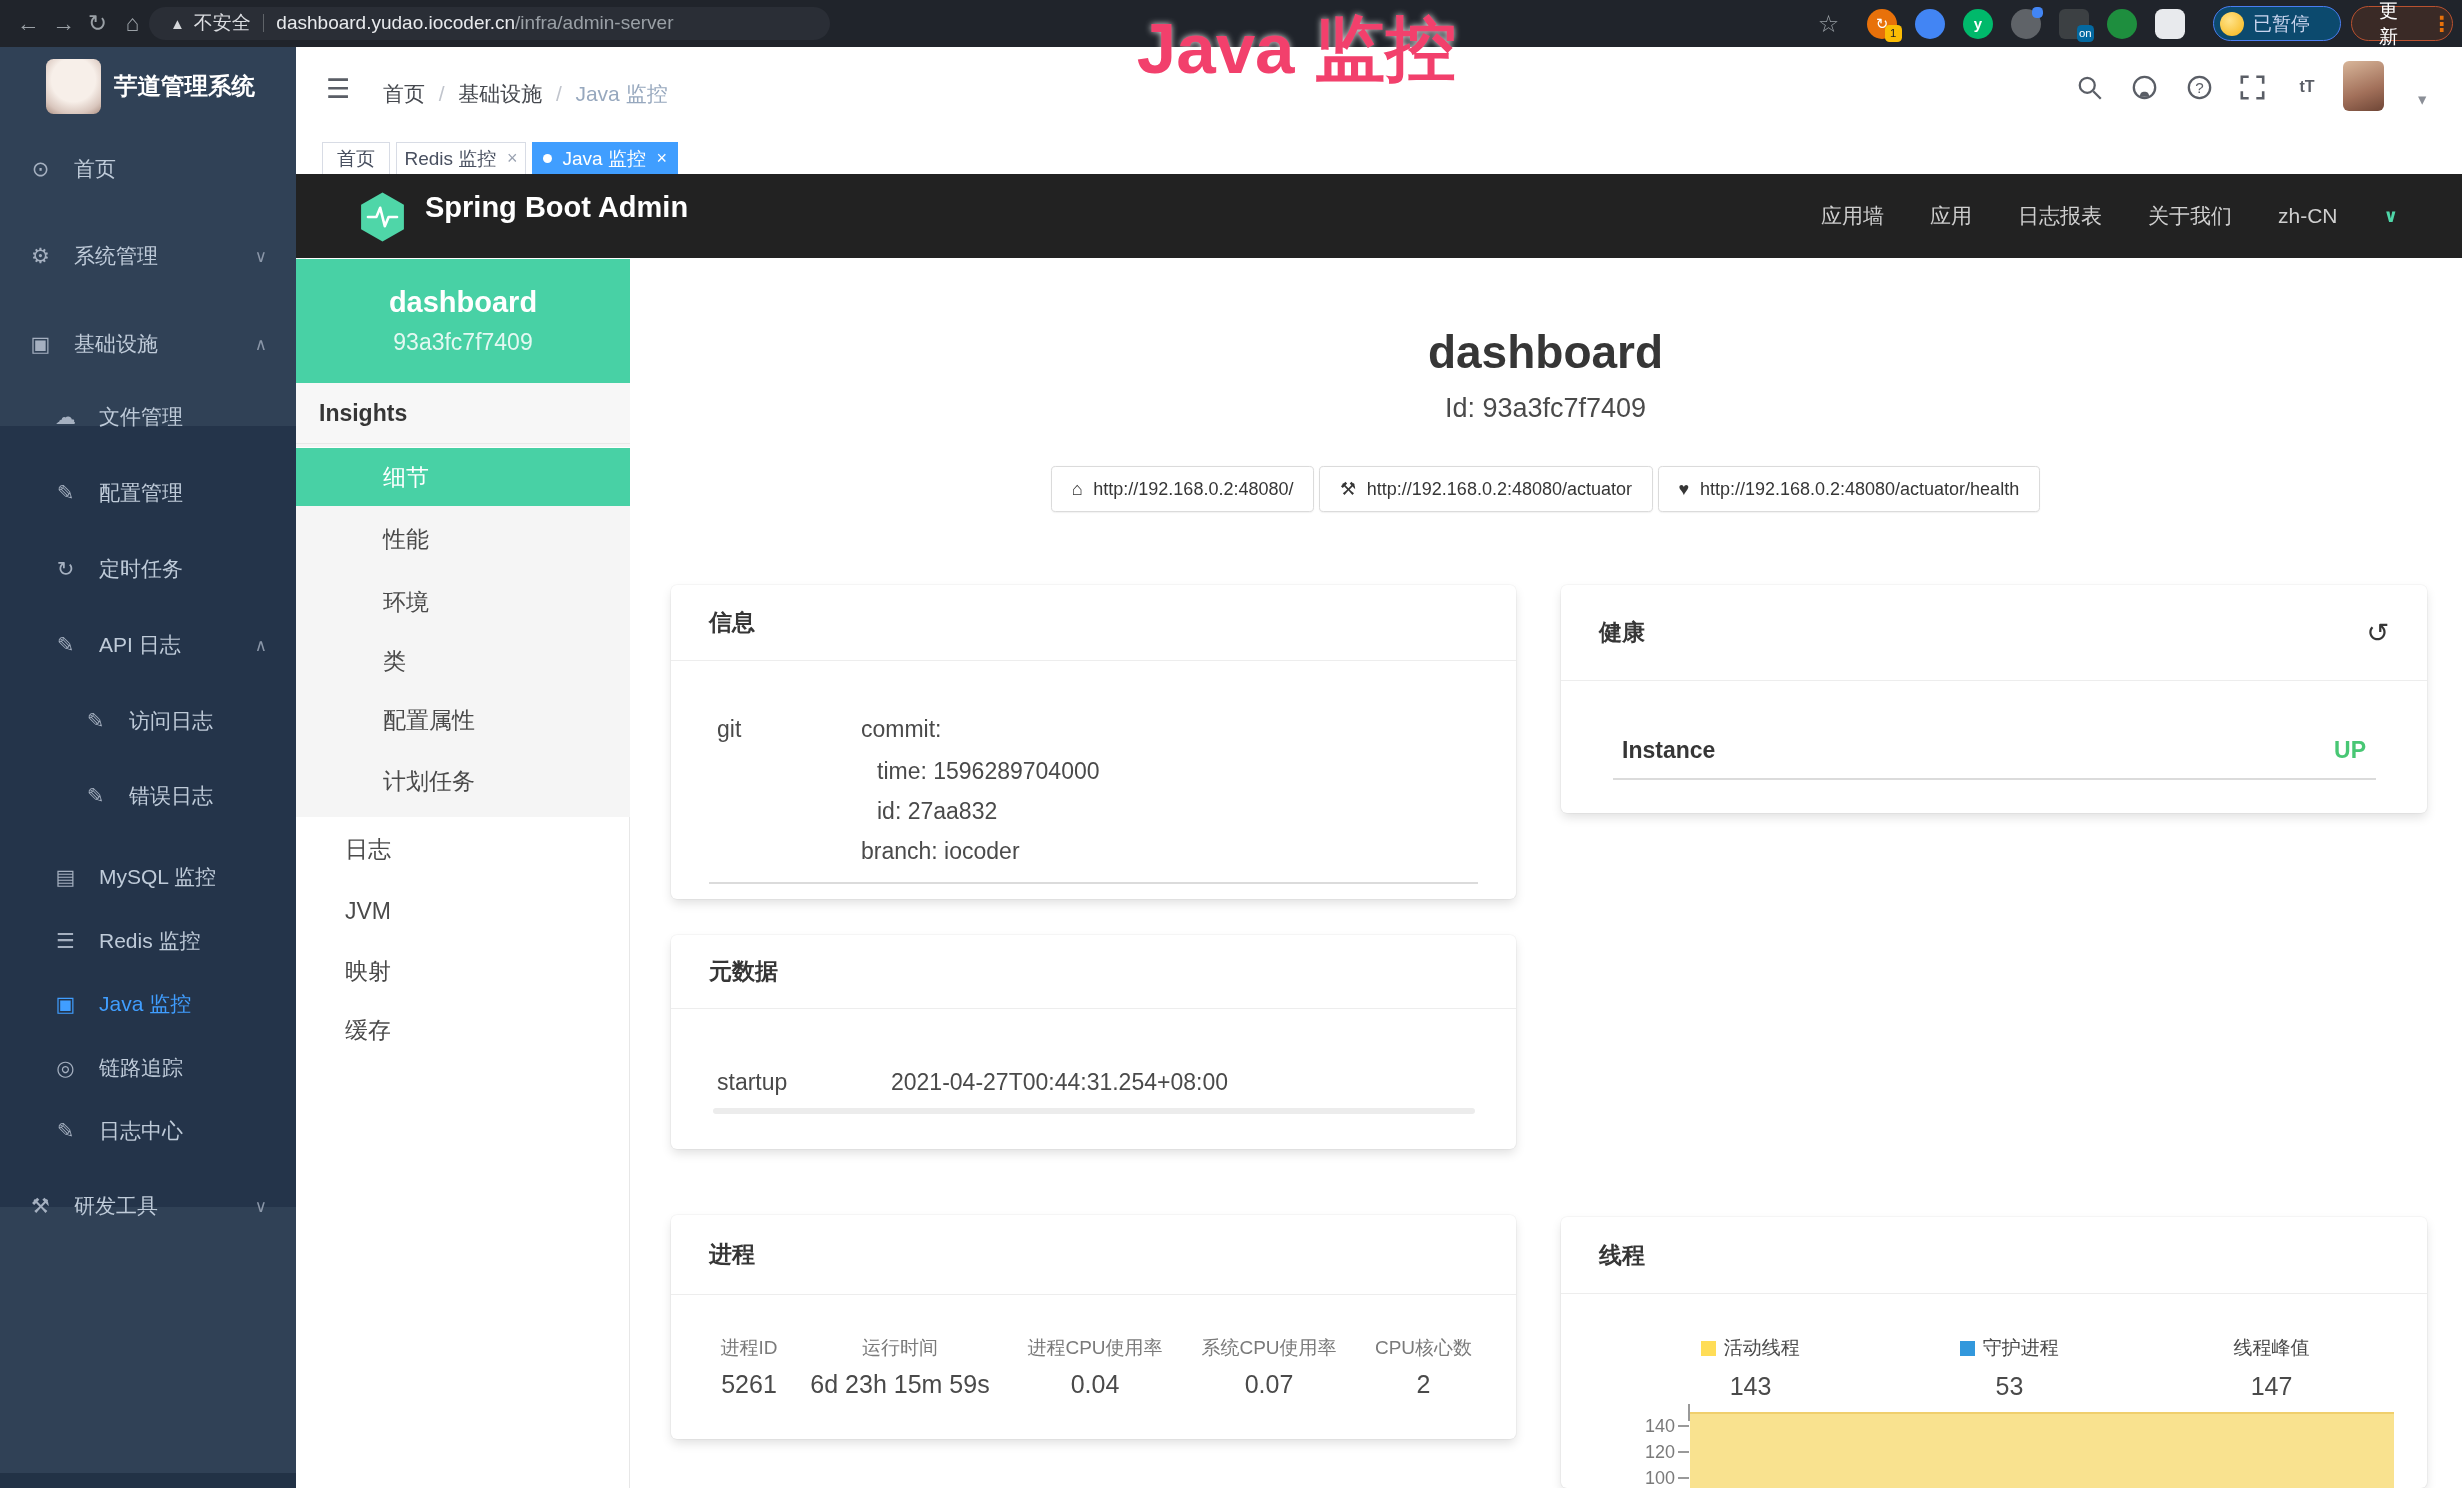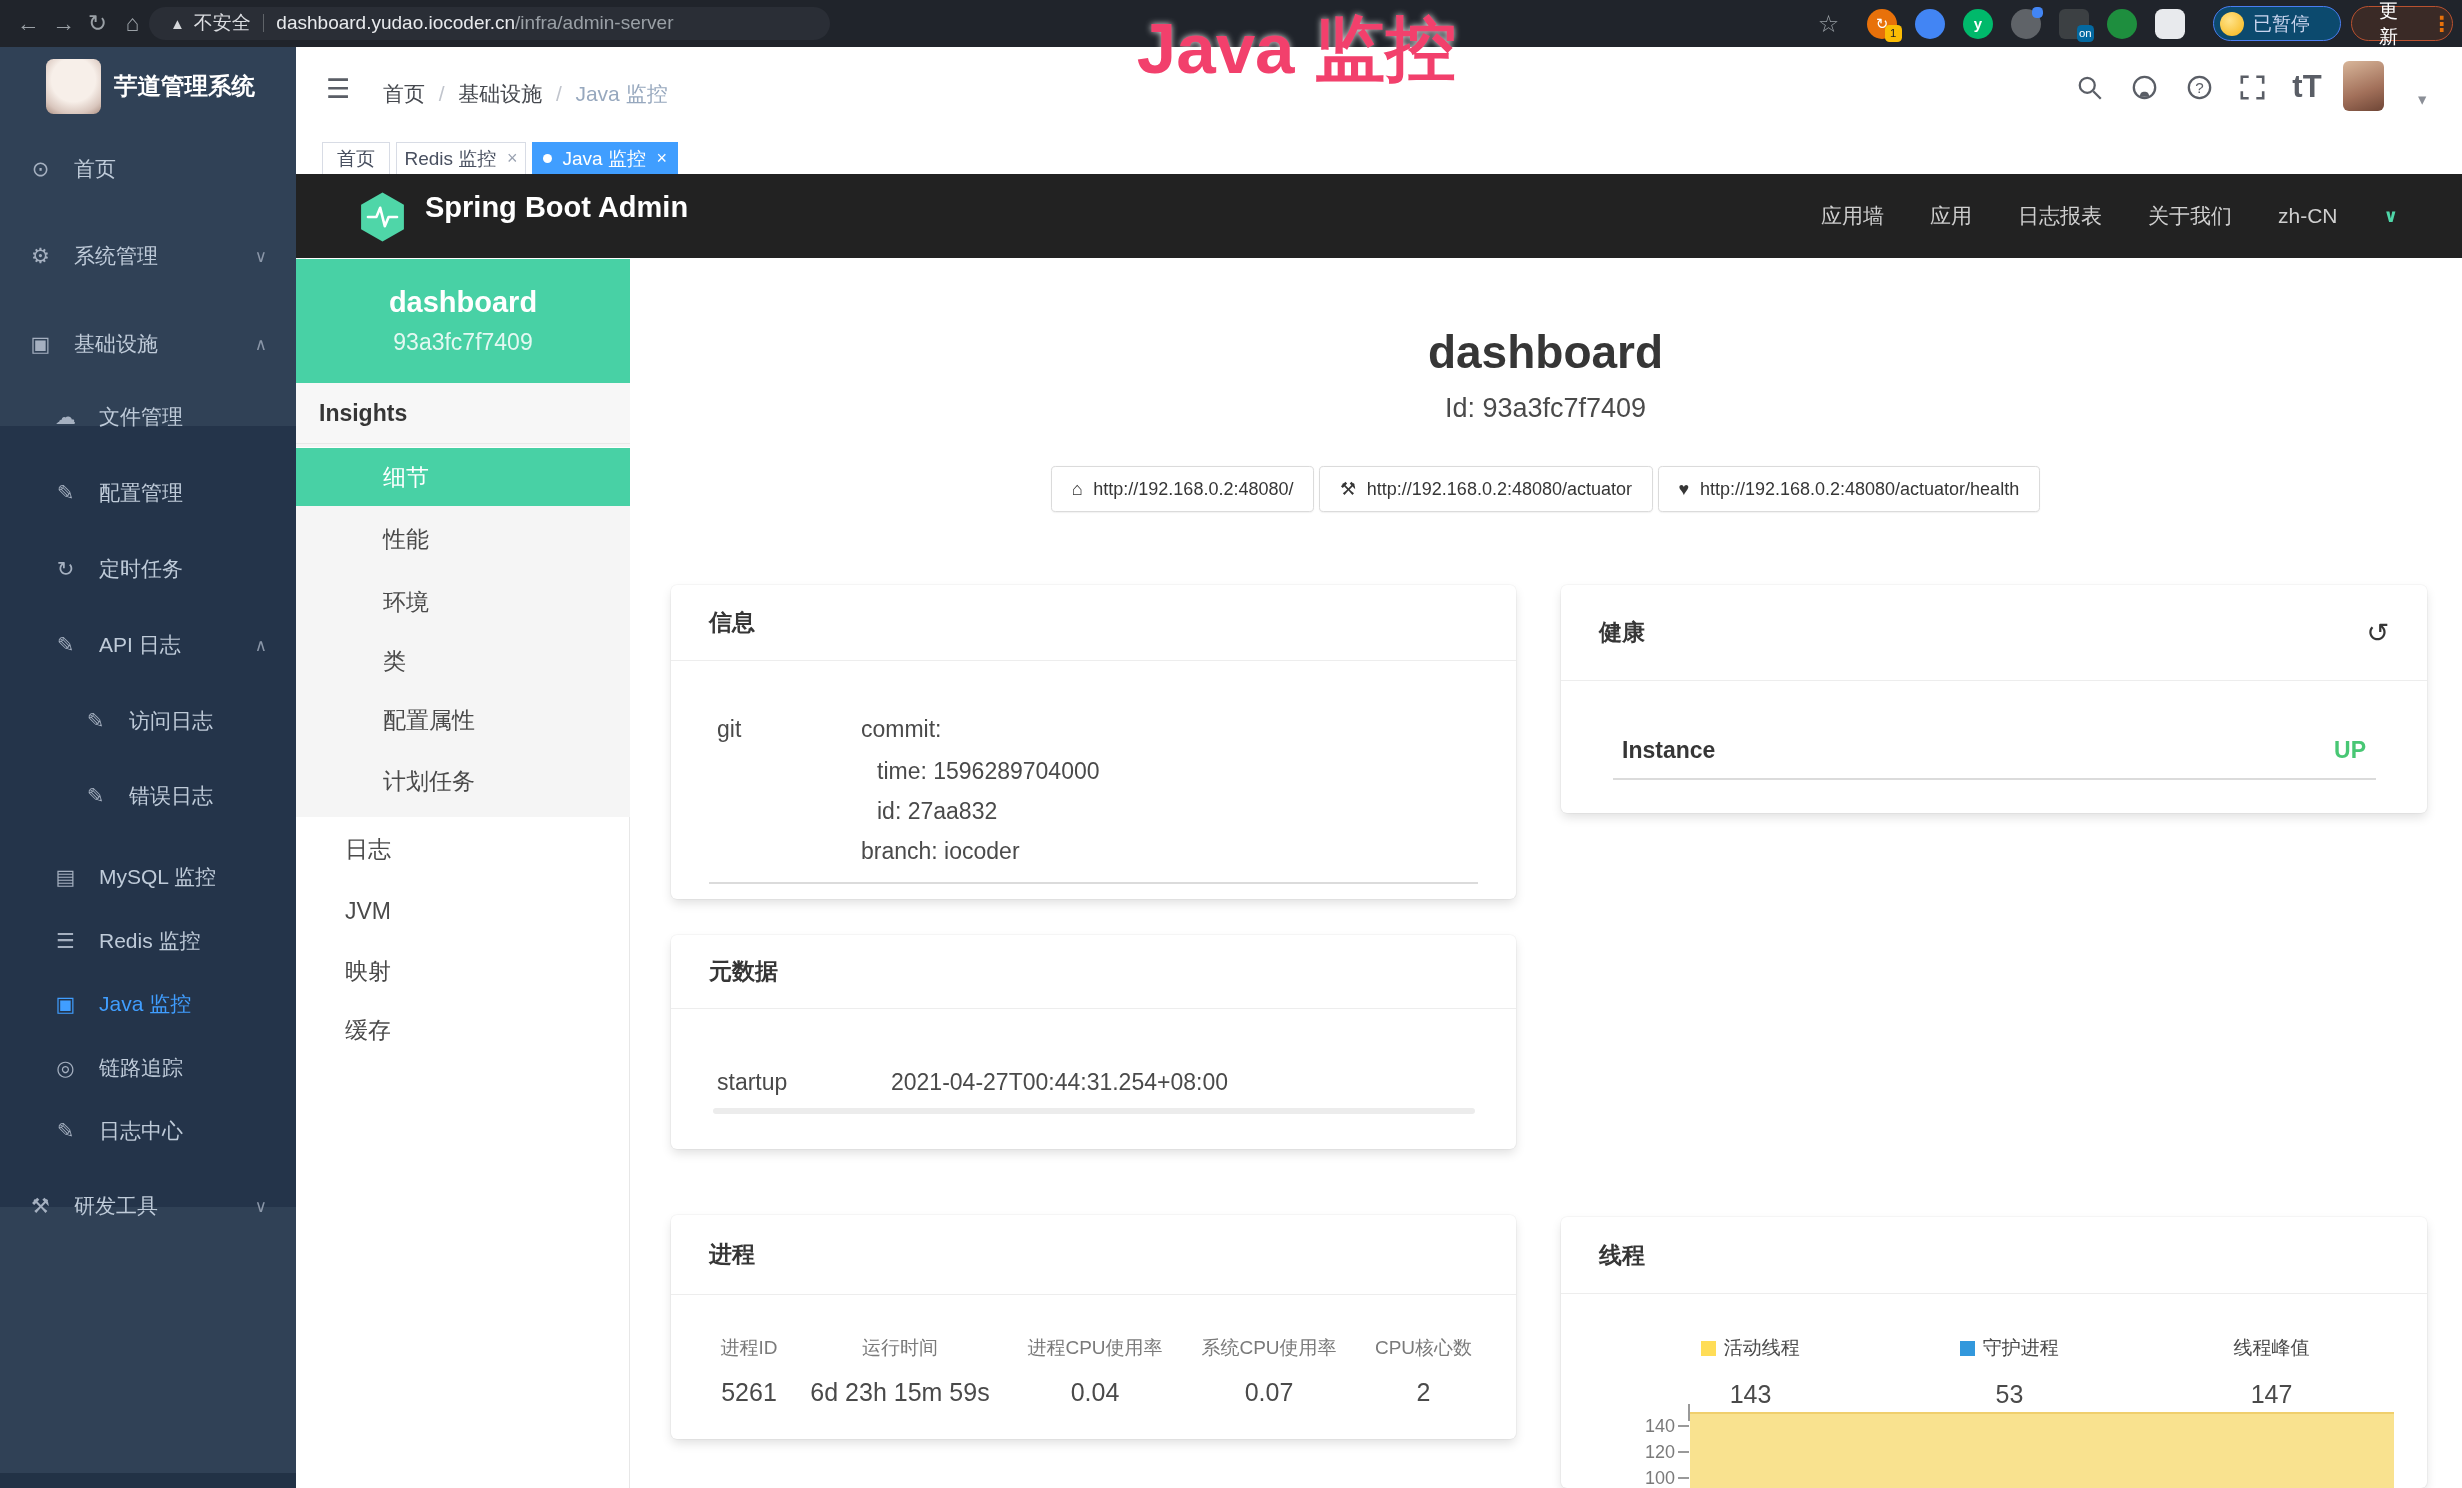"tT" div.hic { font-size: 31px -> 16px }
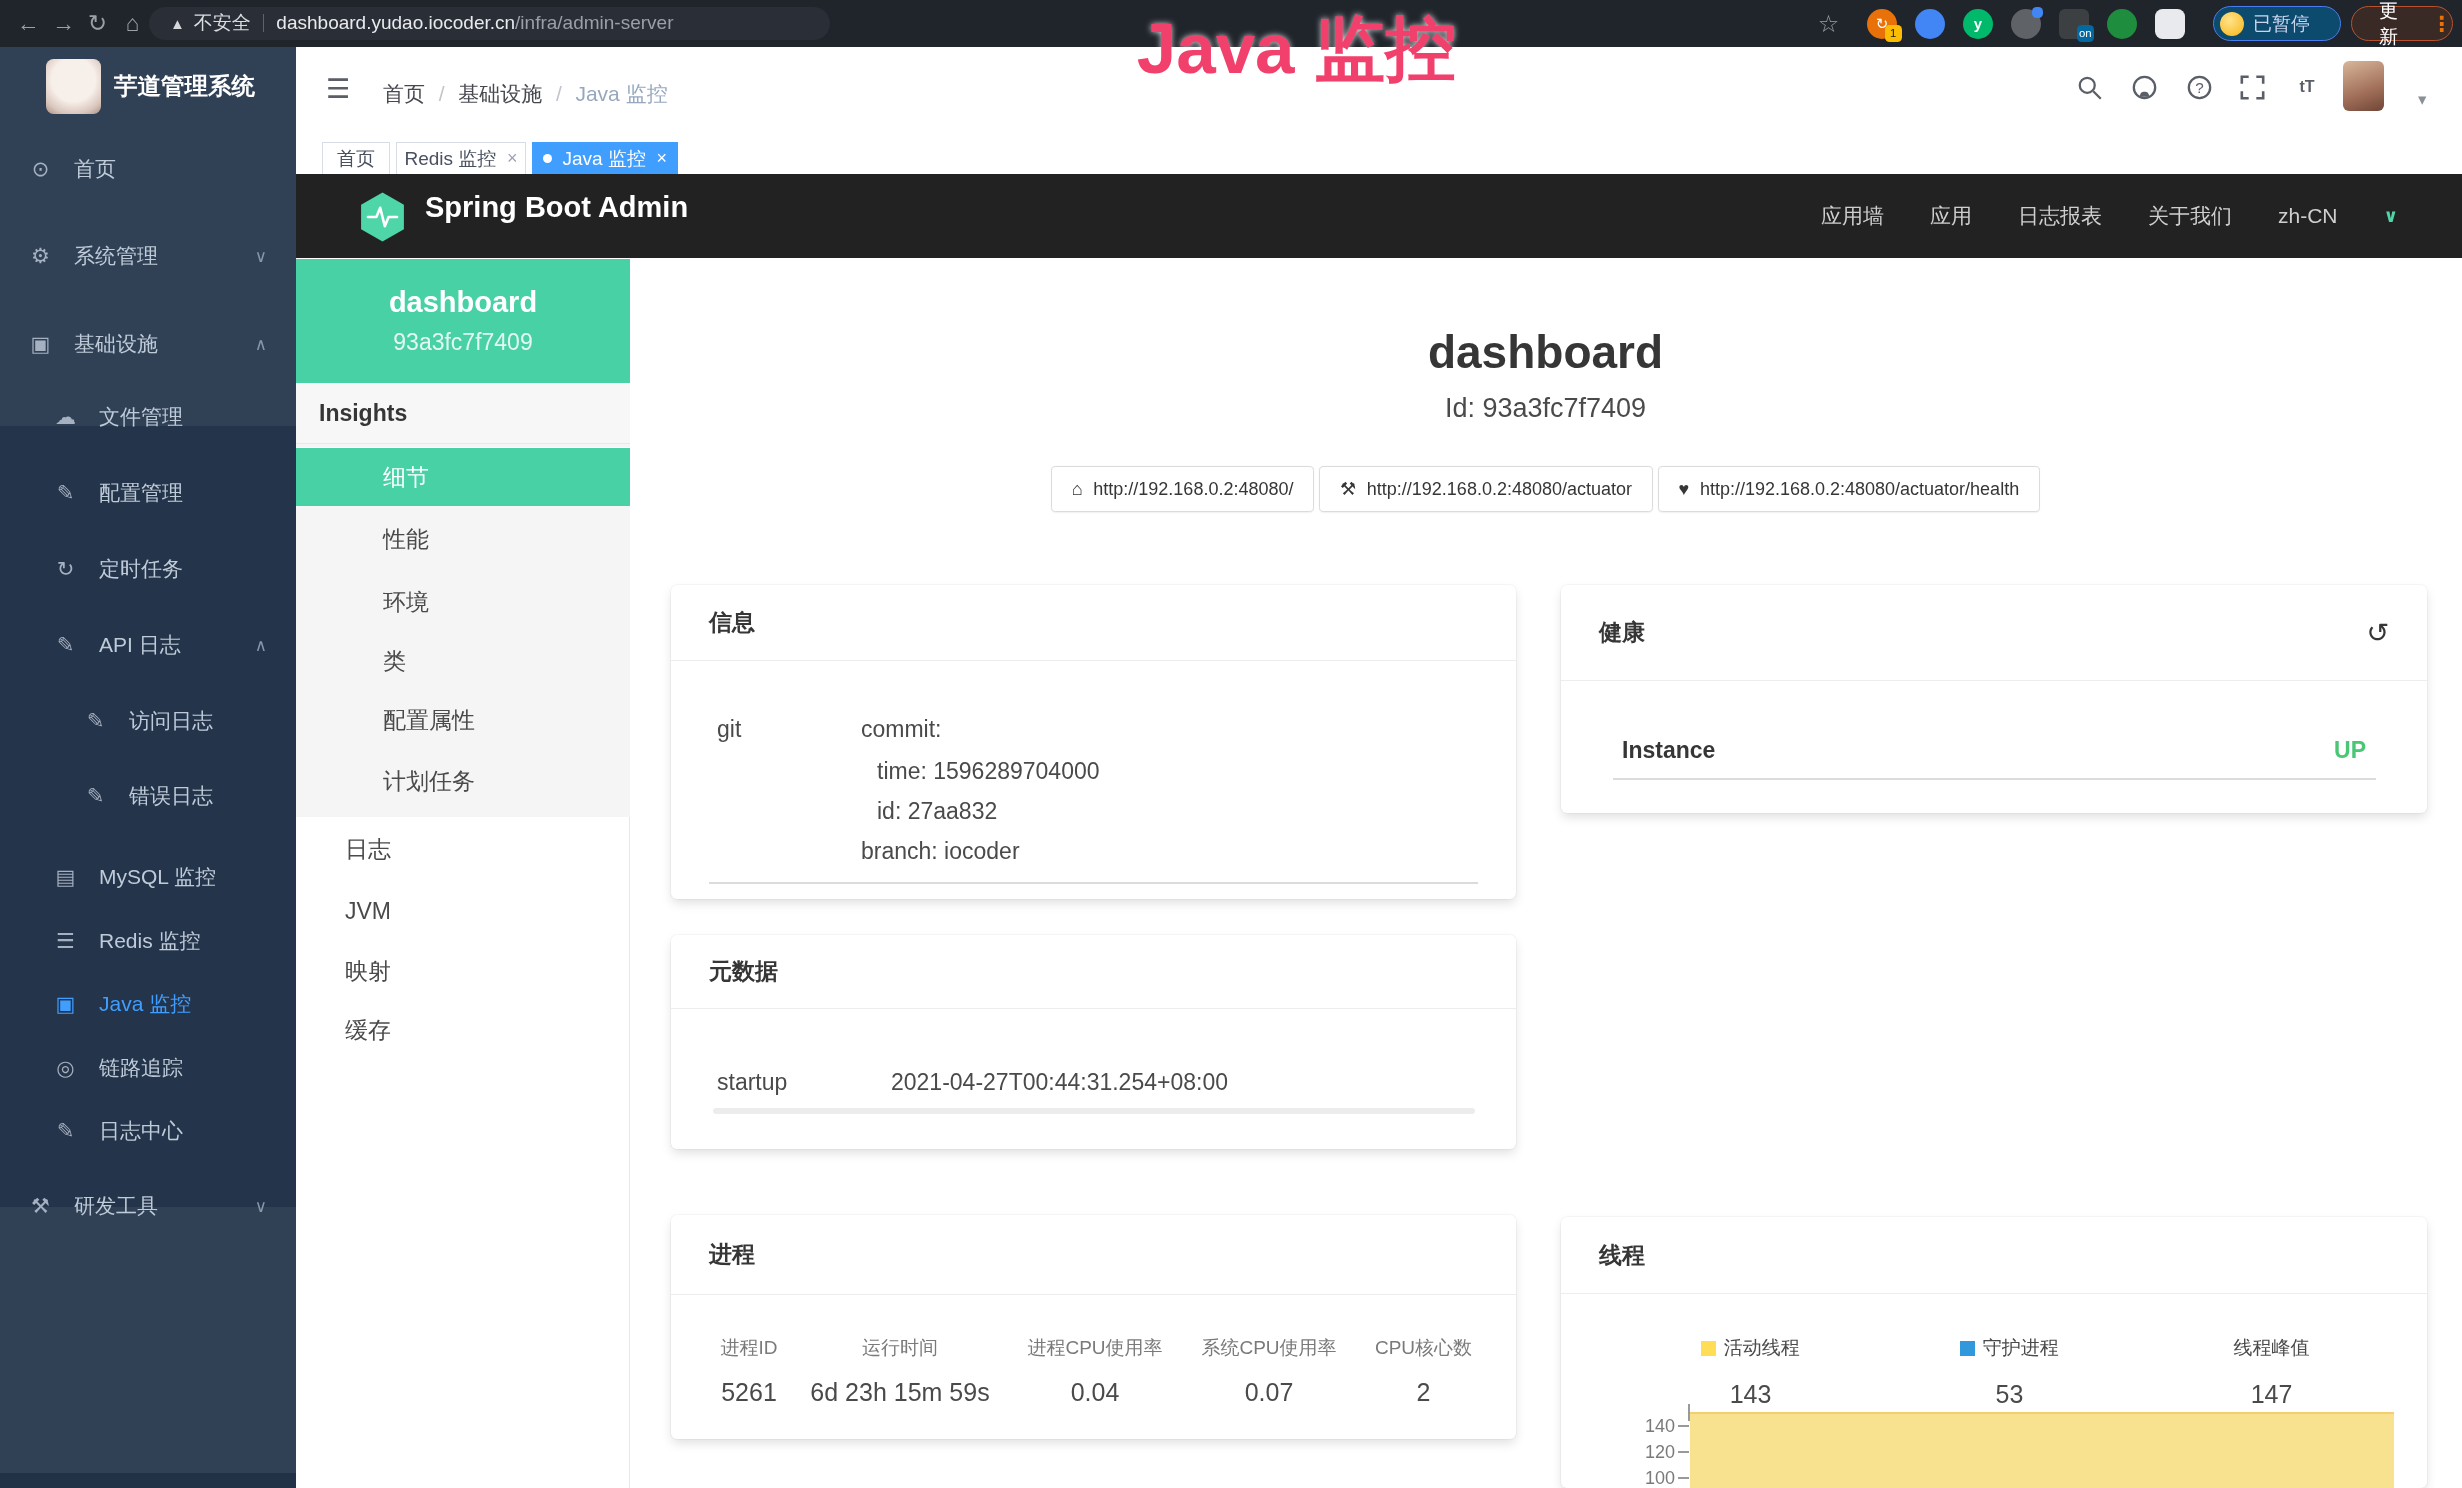"5261" .tval { margin-top: 8px -> none }
